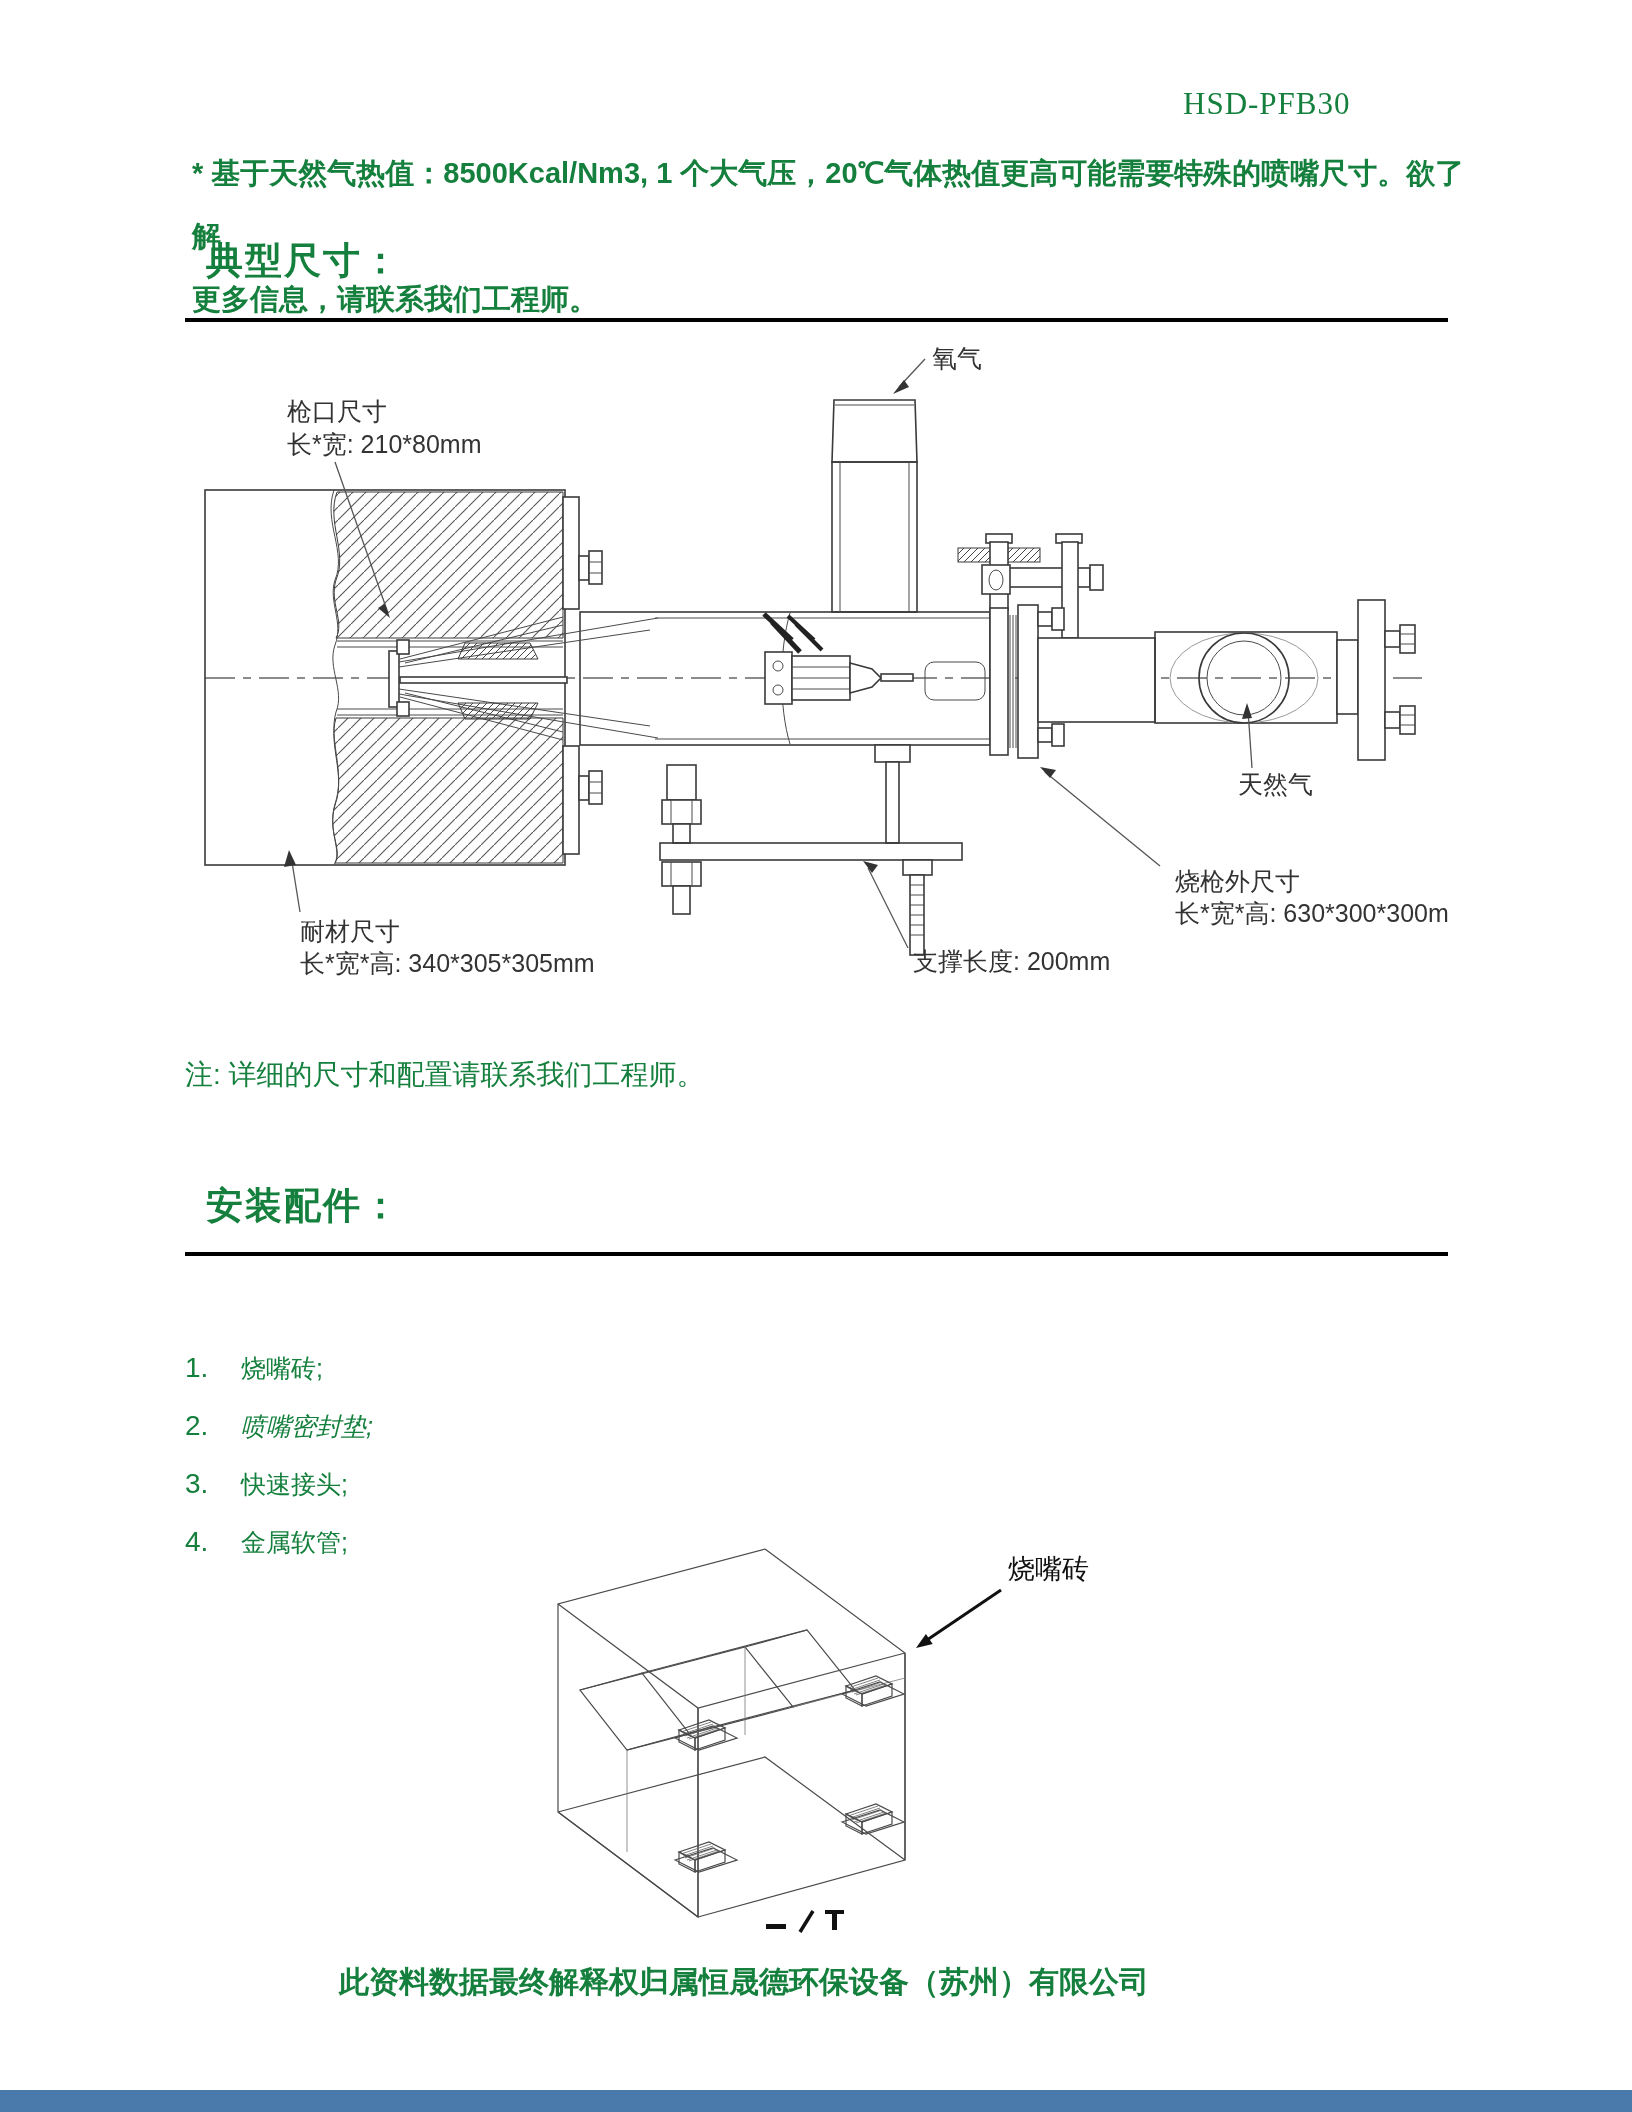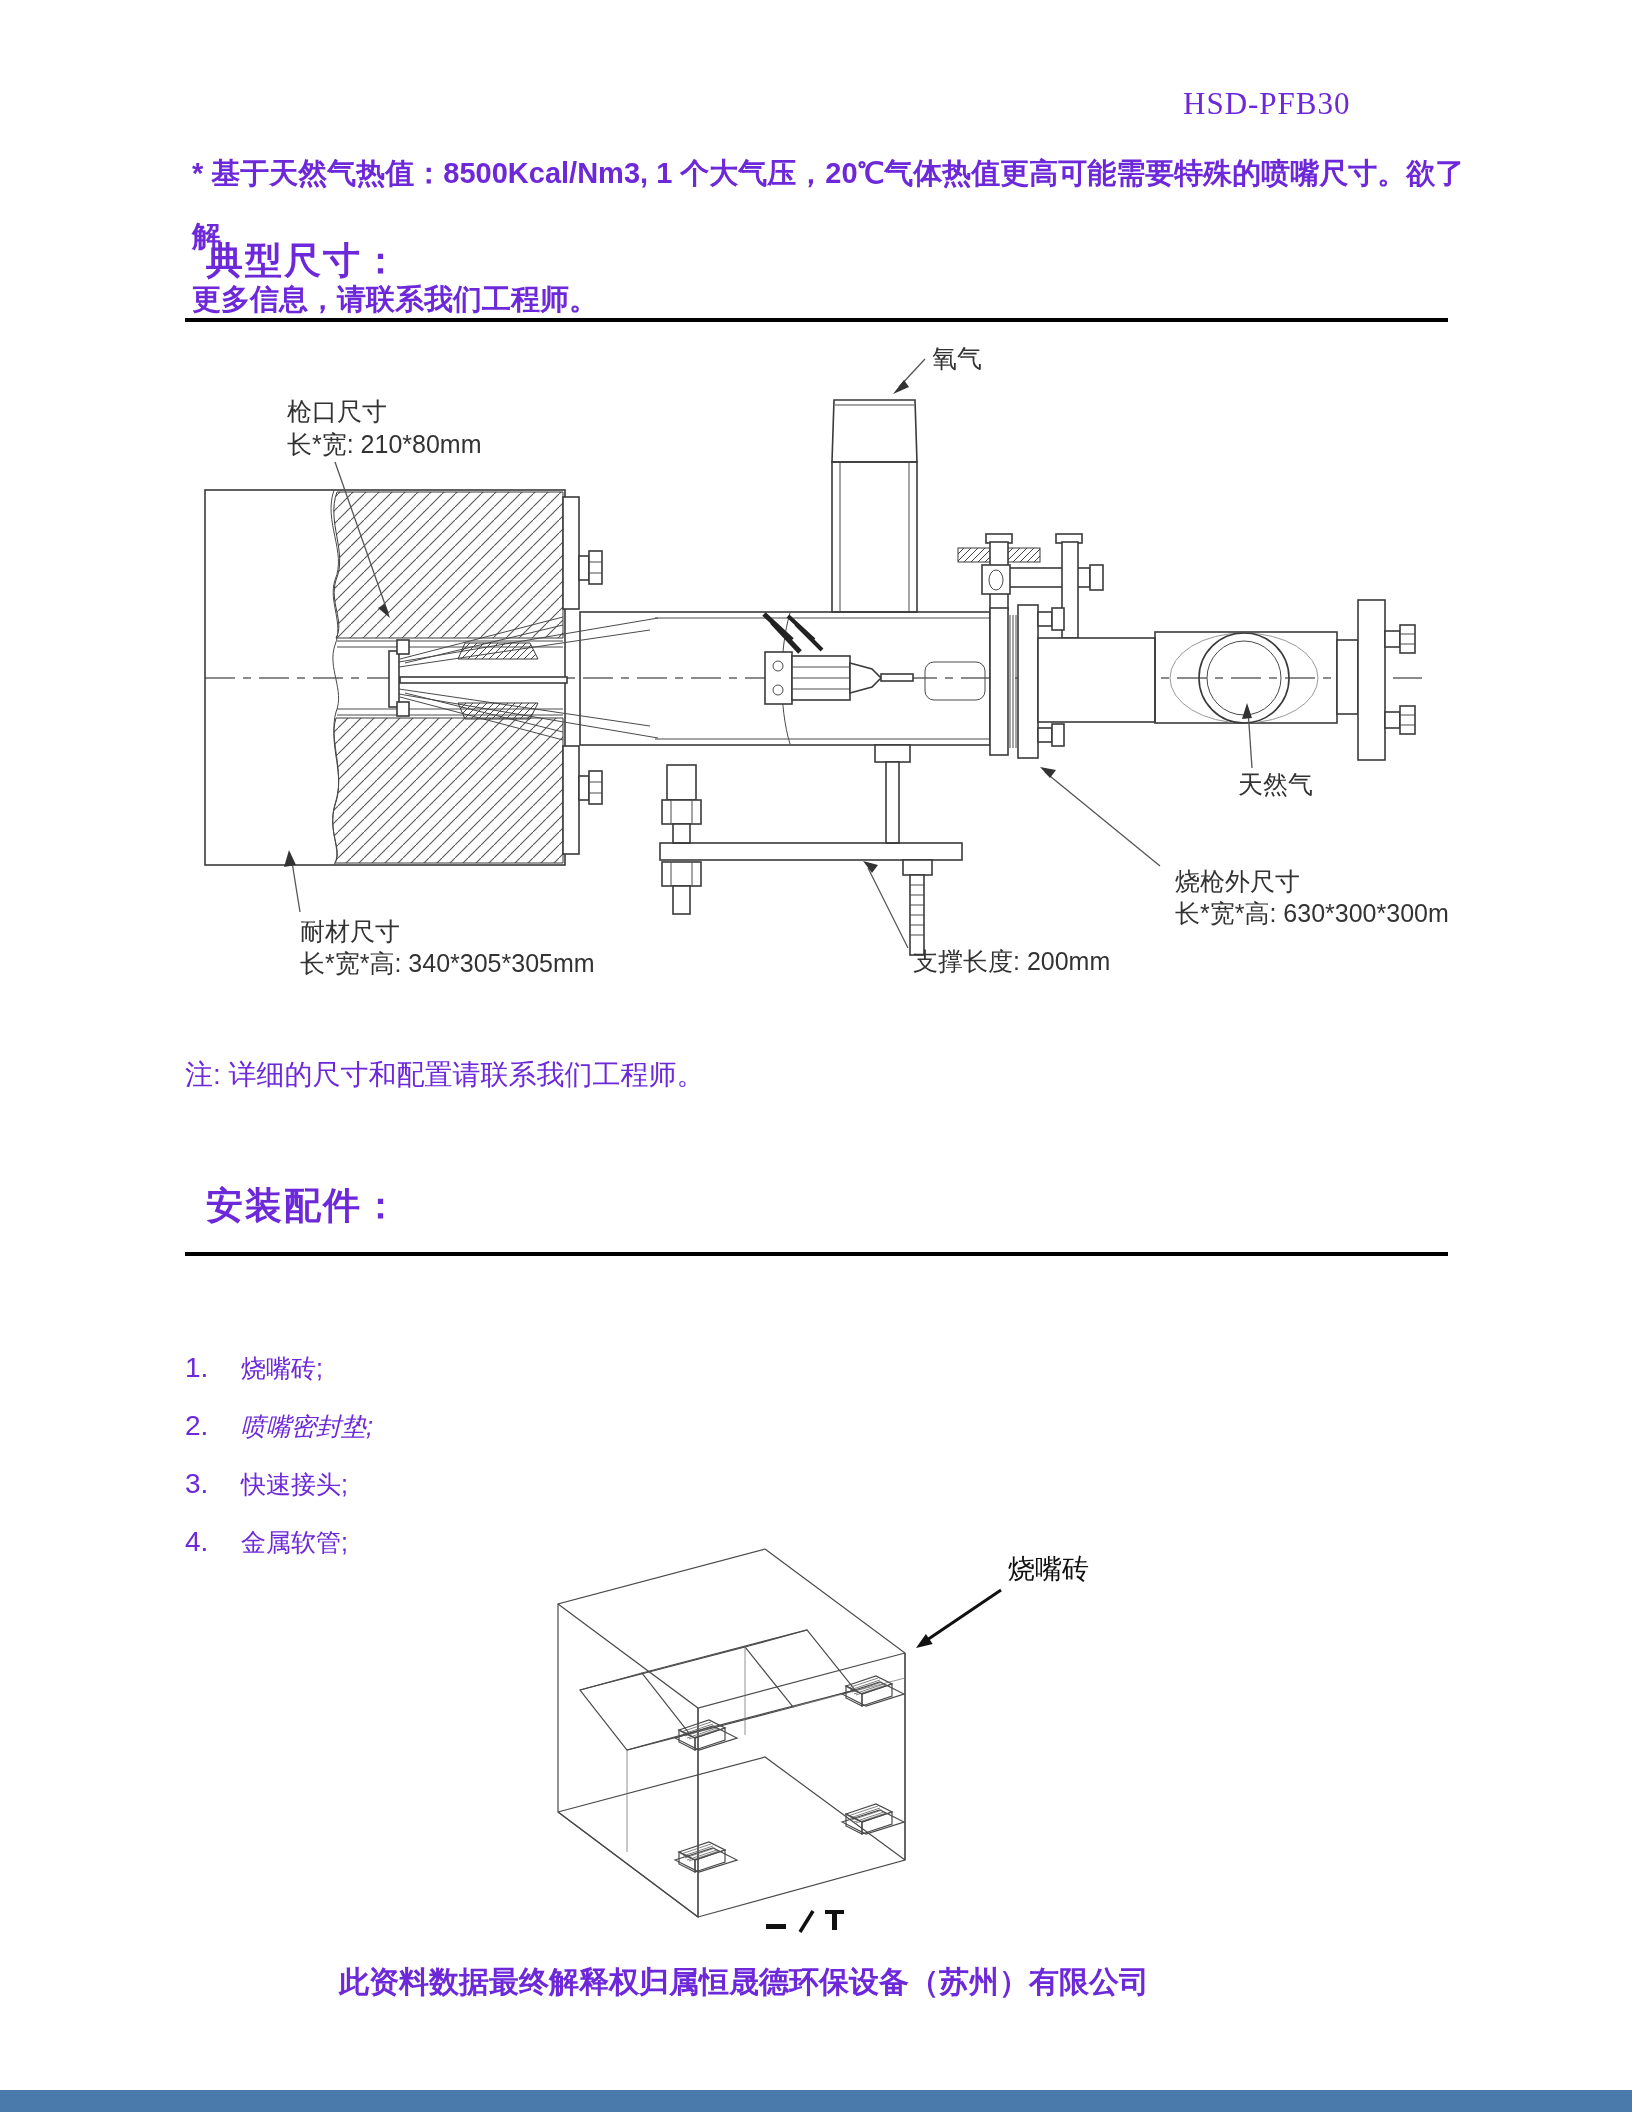"HSD-PFB30" #page { color: #6d28d9 -> #15803d }
